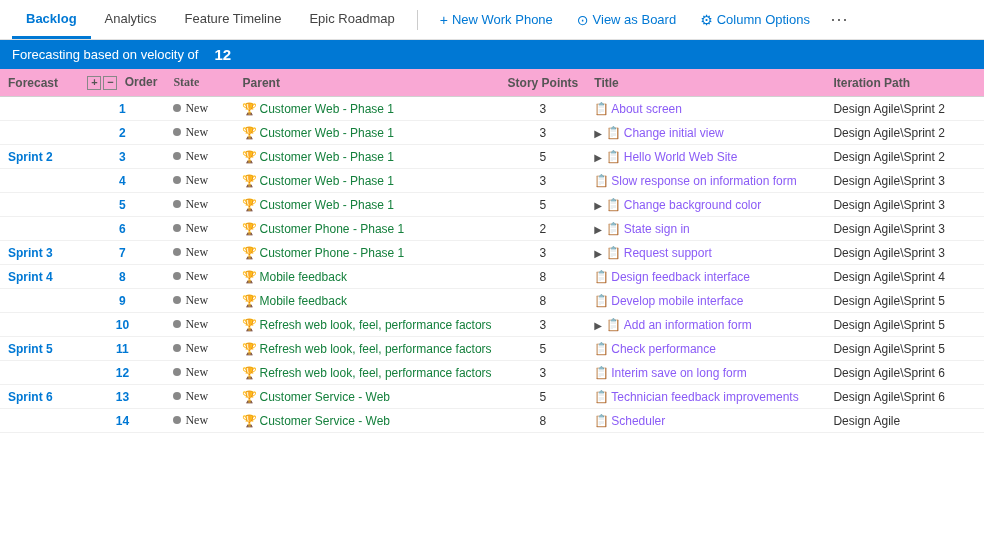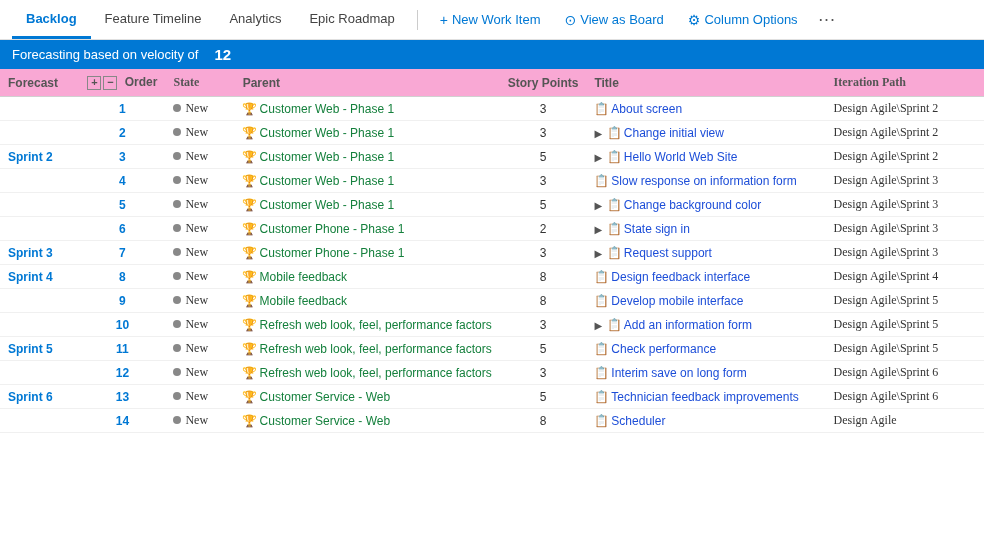"Feature Timeline" div.nav-tab { order: before "Analytics" -> after "Analytics" }
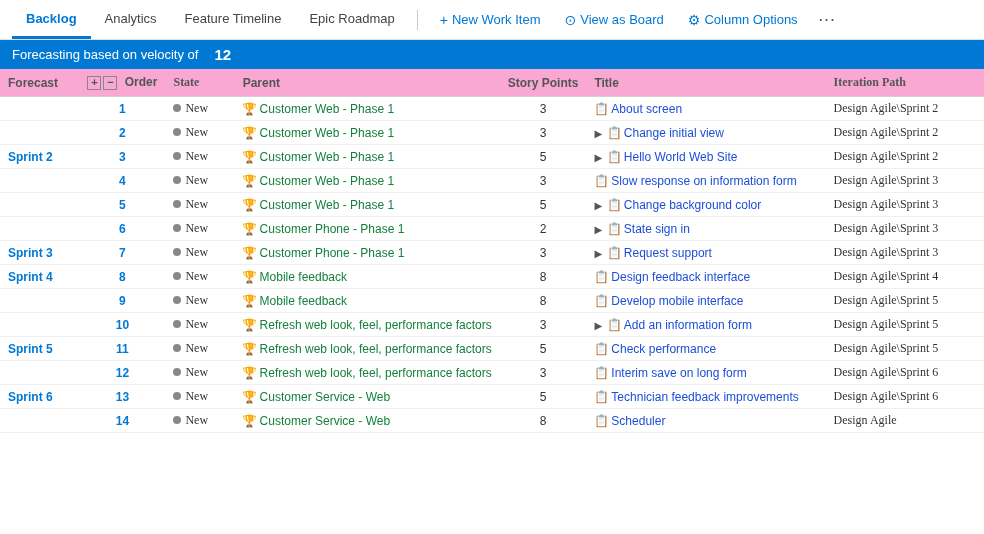"New Work Item" span { text: Item -> Phone }
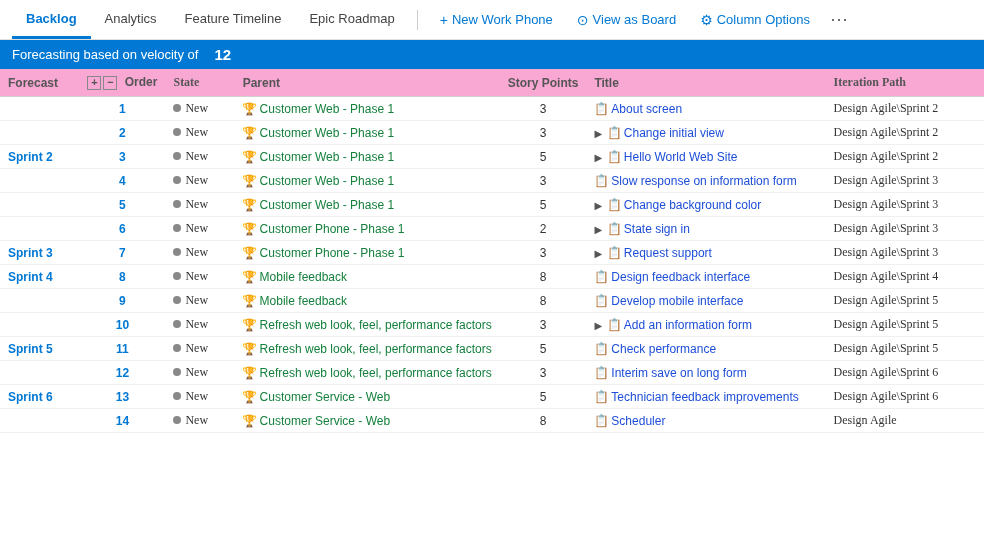"Iteration Path" .col-iteration { font-family: Liberation Serif, serif -> none }
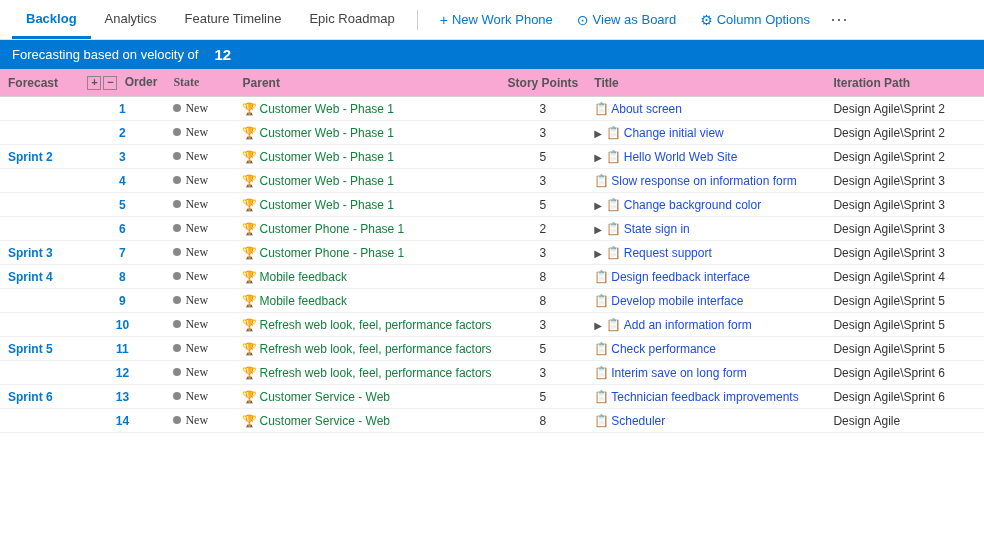"About screen" .title-link { color: #1d4ed8 -> #8b5cf6 }
